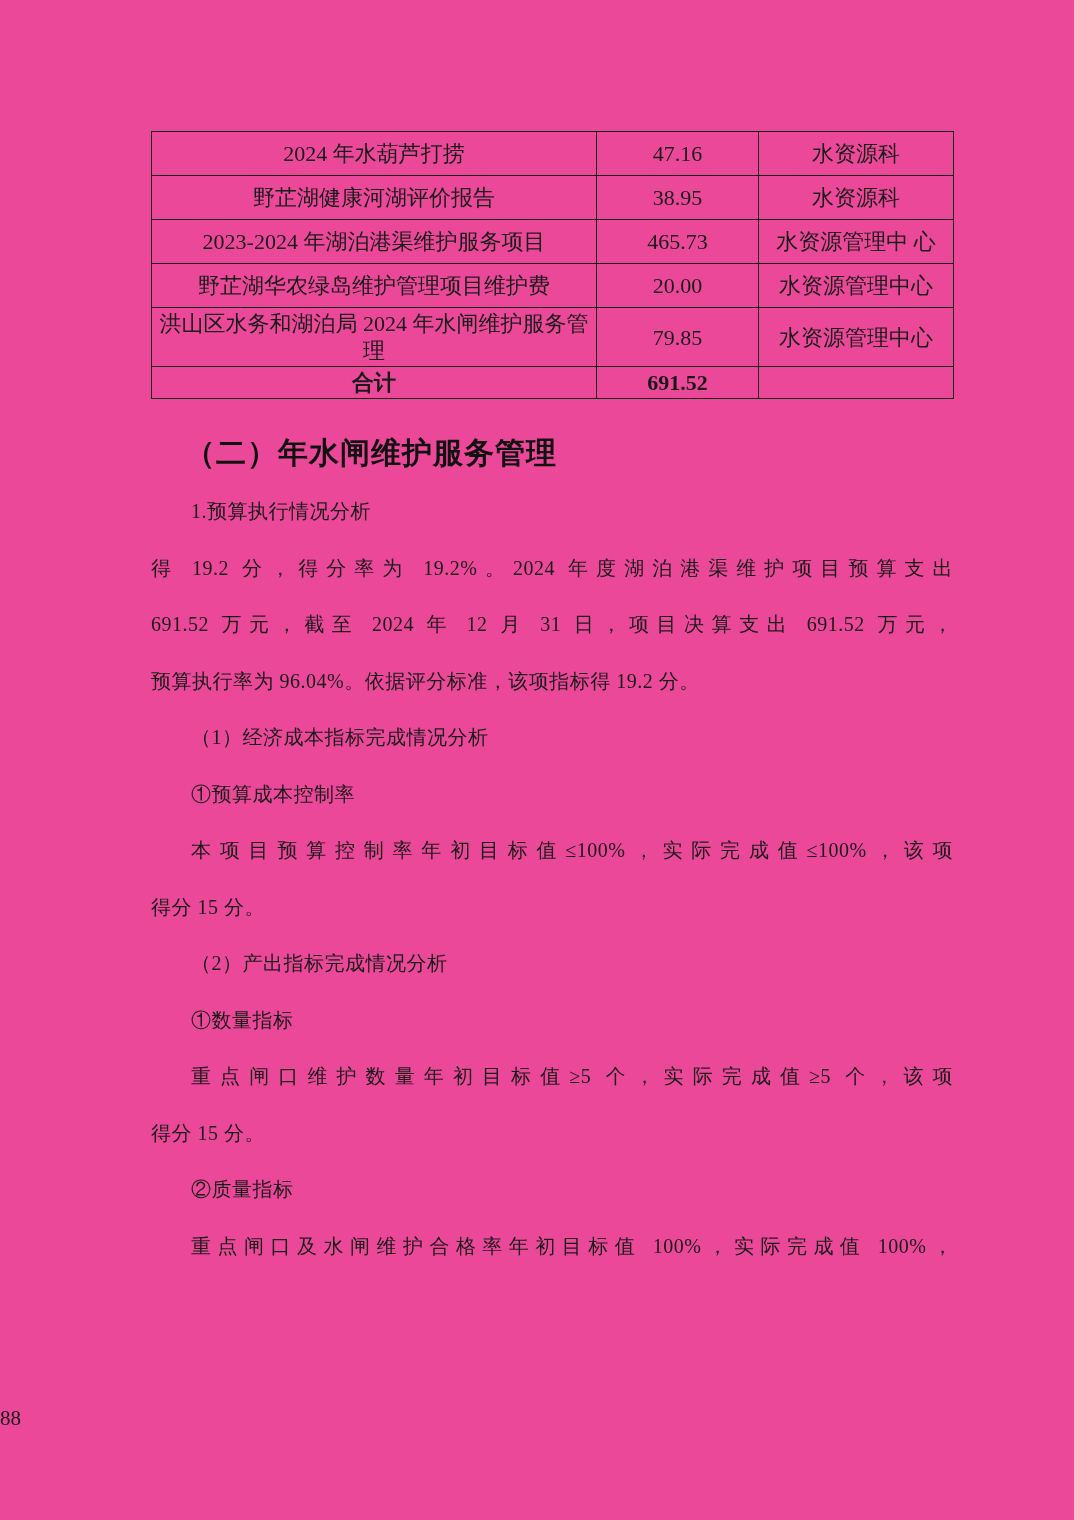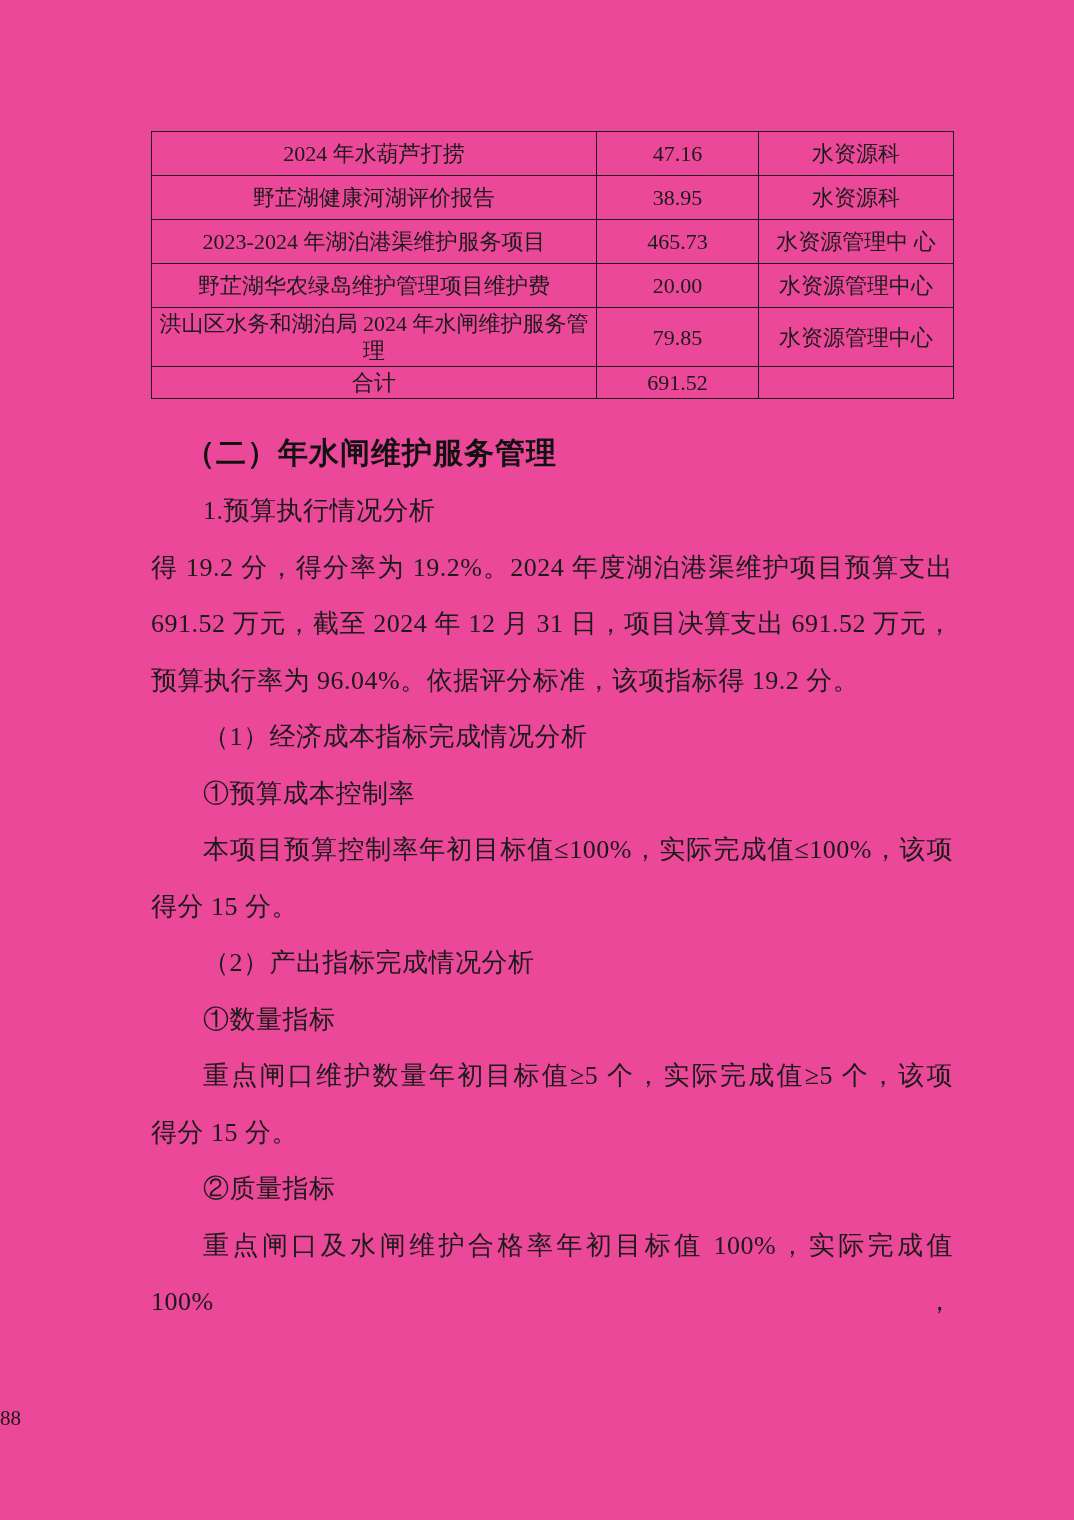"合计" tr.r-total { font-weight: none -> bold }
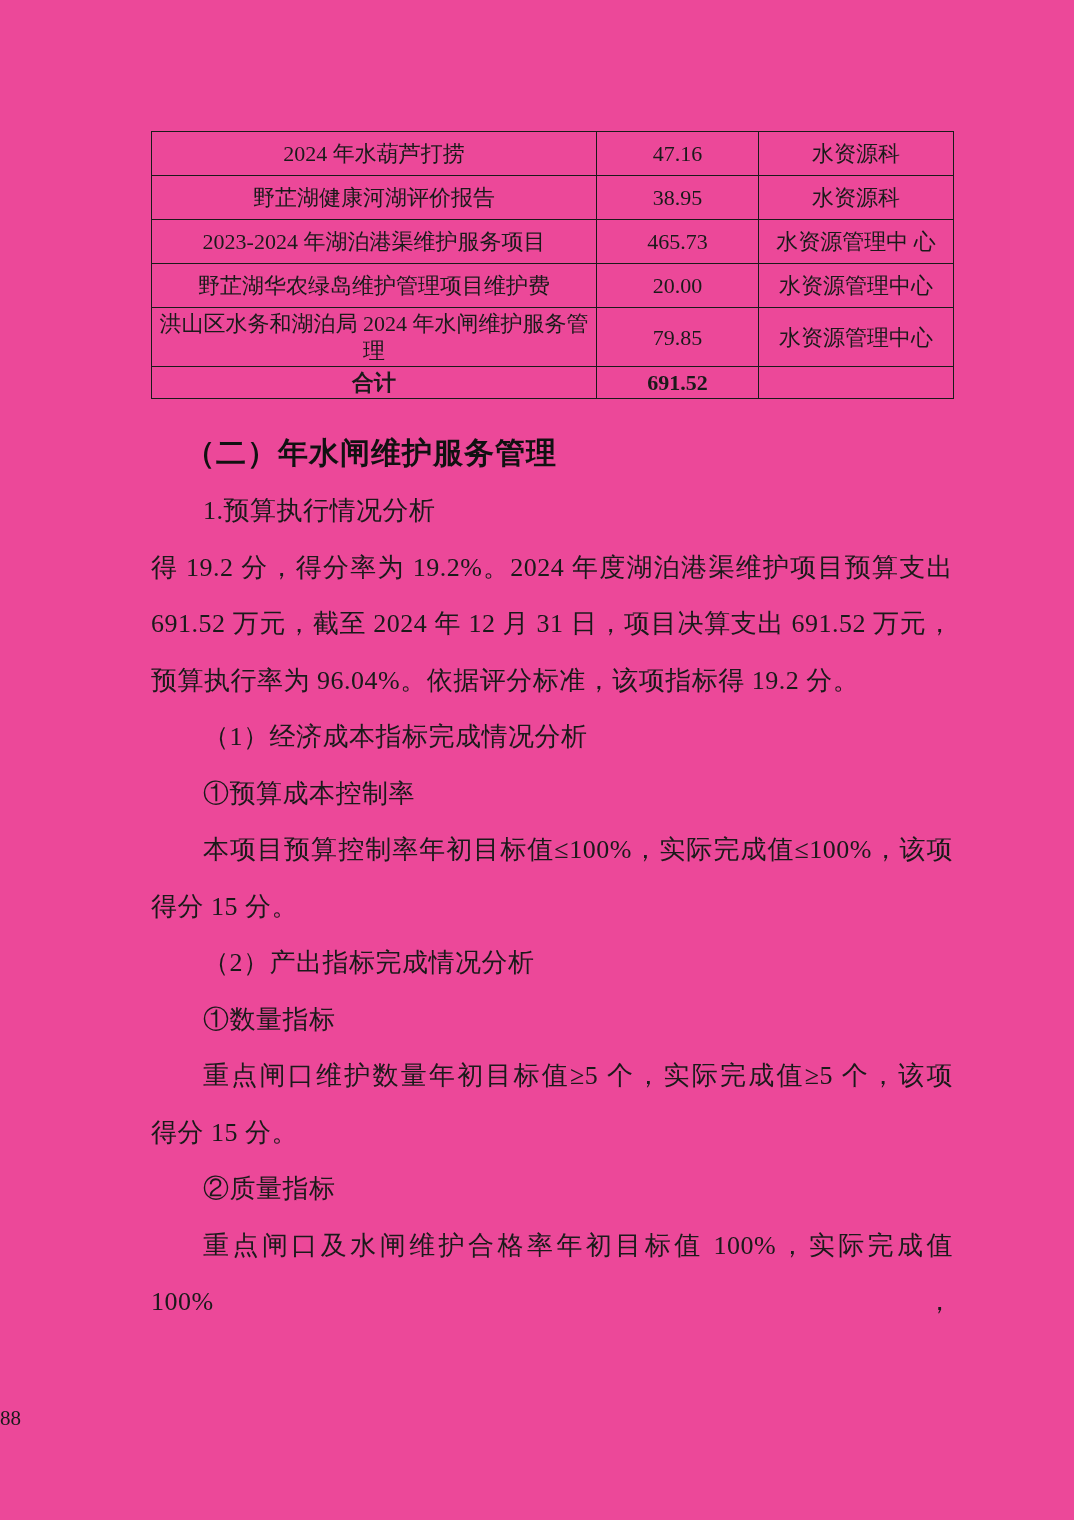"1.预算执行情况分析" .ln { font-size: 26px -> 20px }
